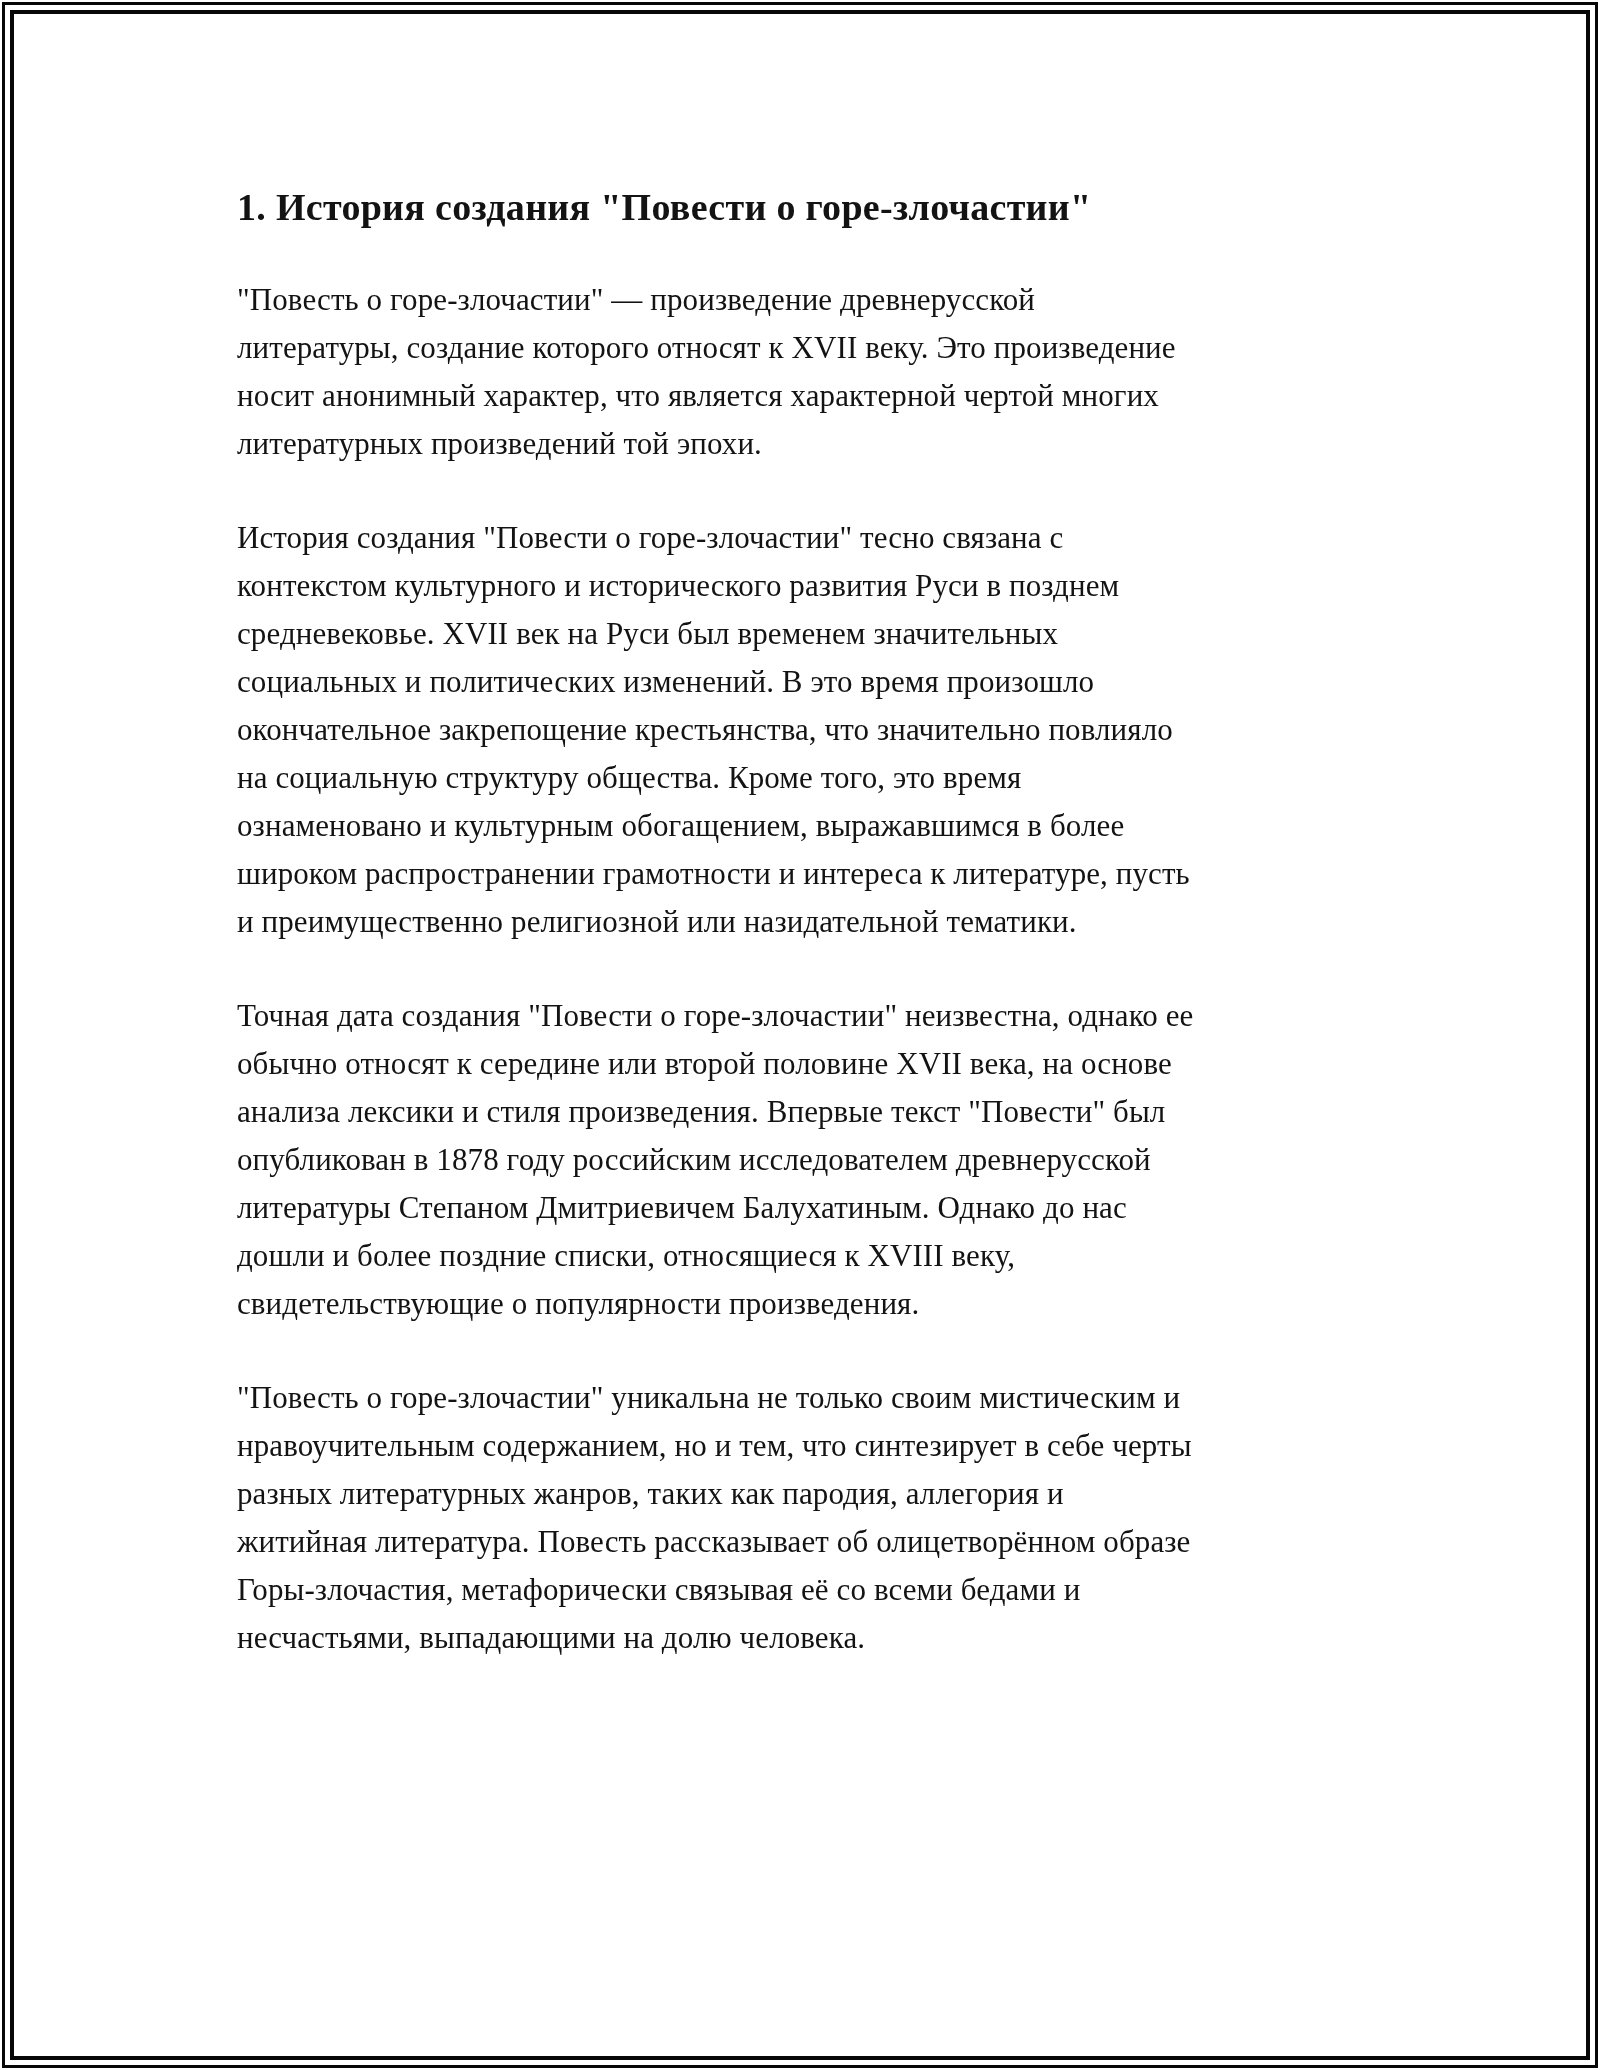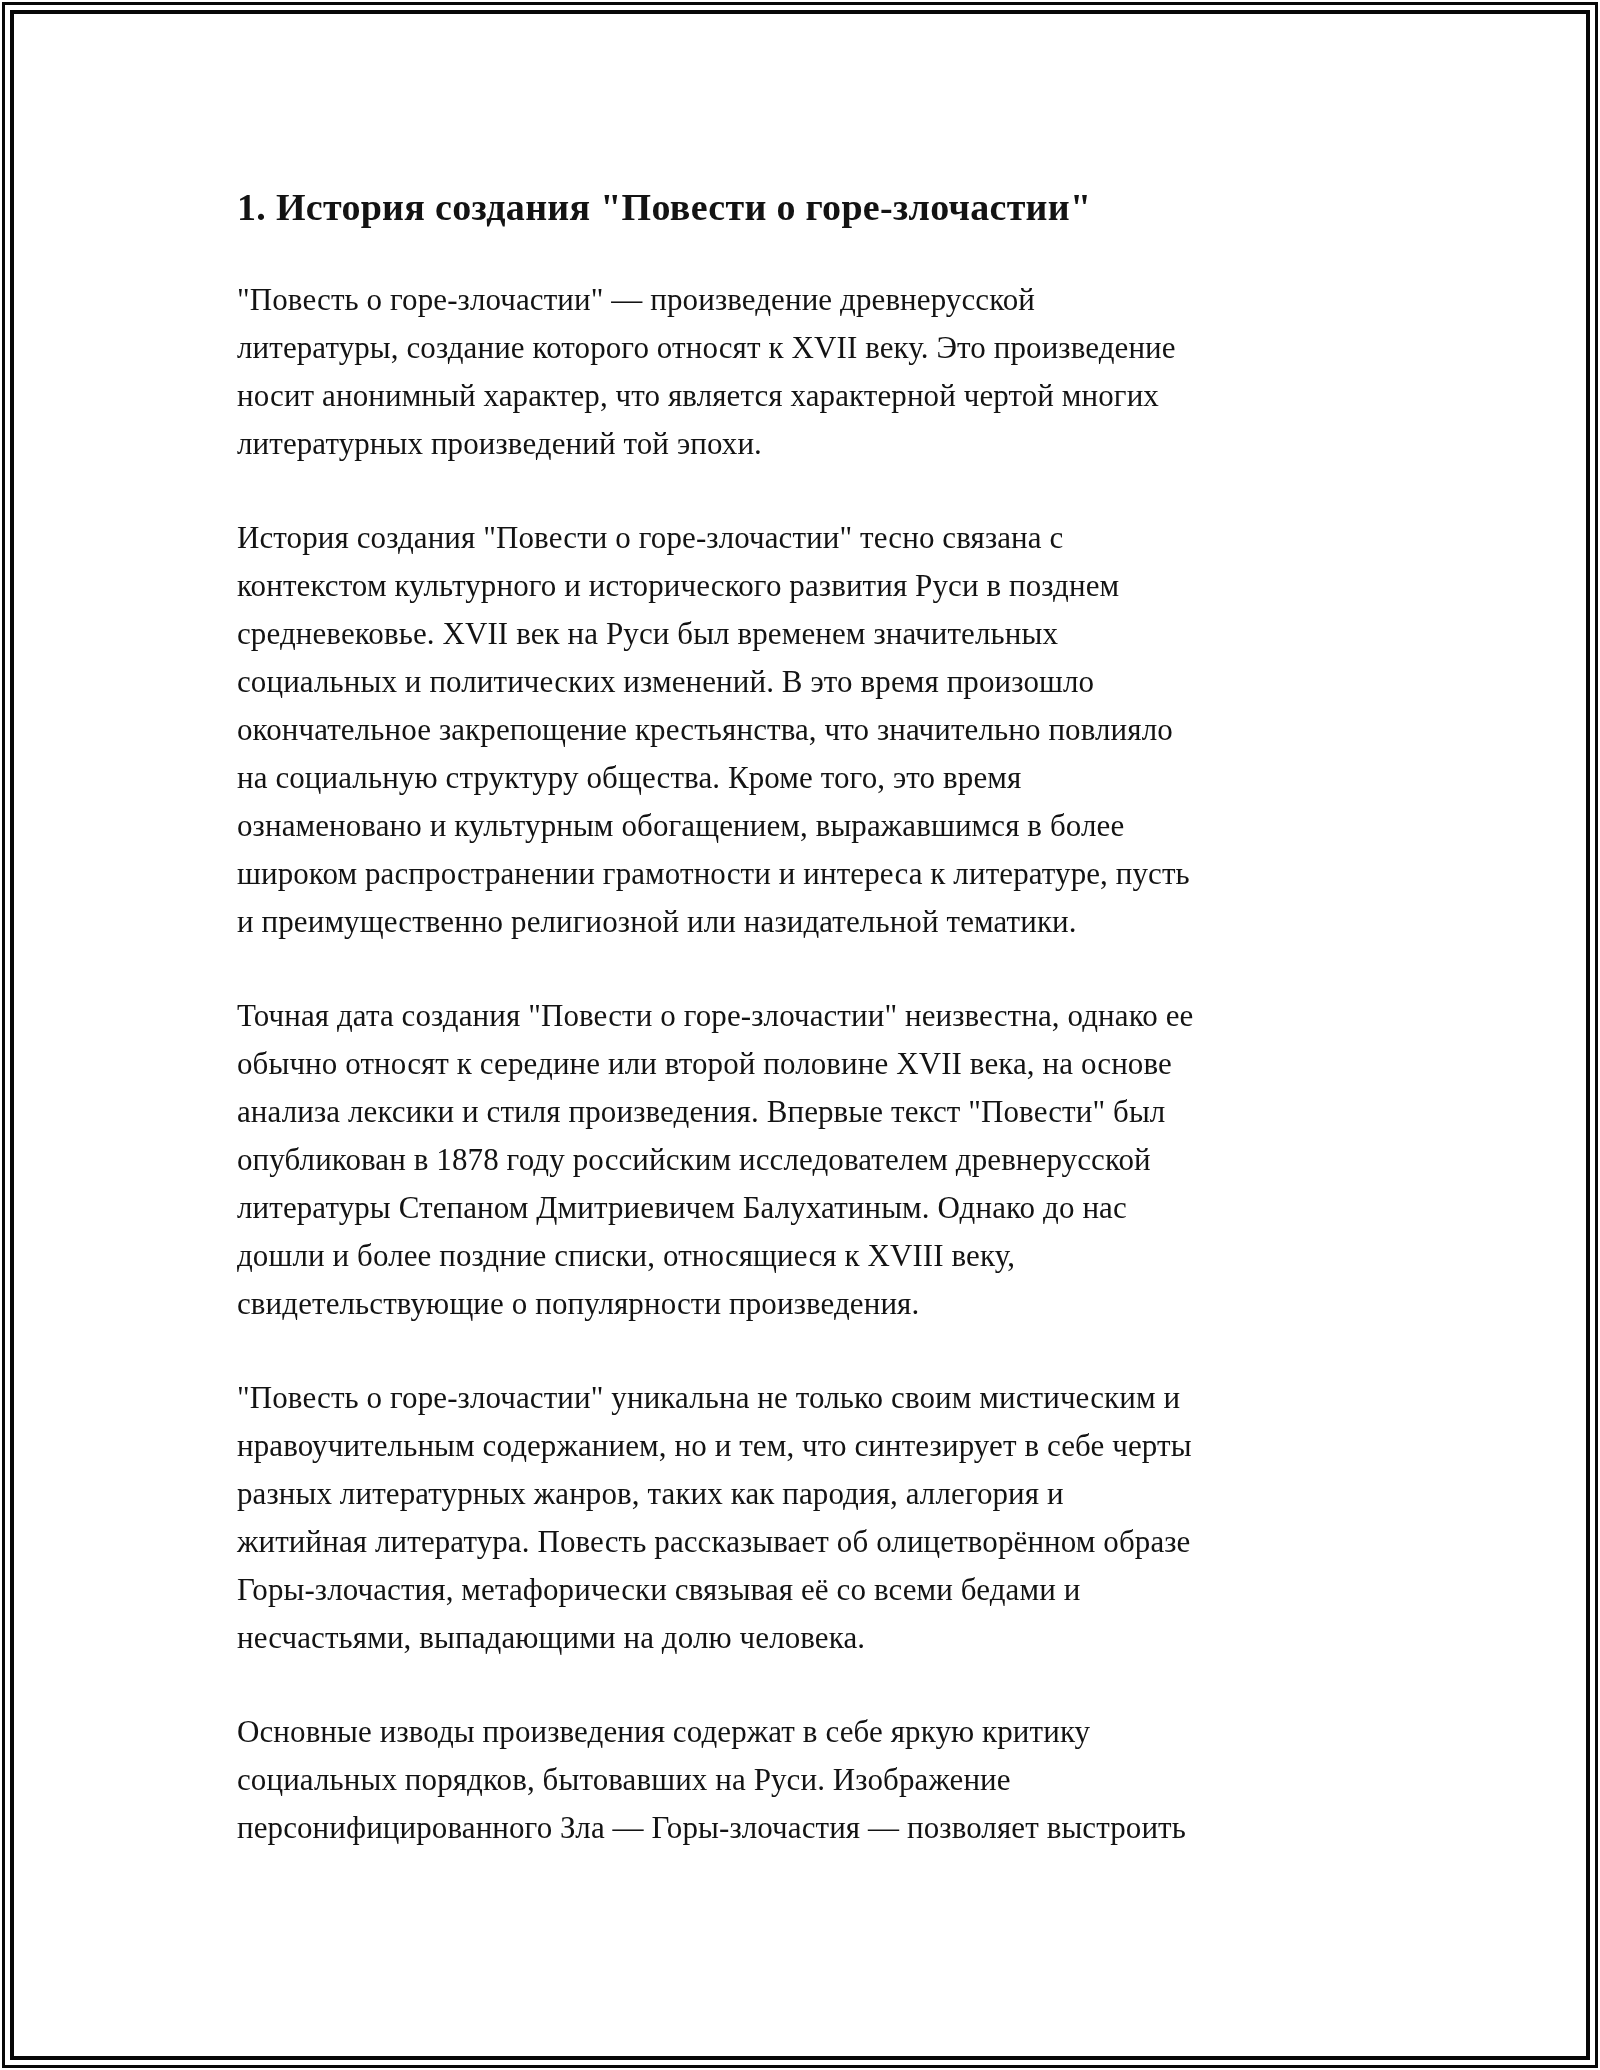"Основные изводы произведения содержат в" p.doc-paragraph { html: <p>Основные изводы произведения содержат в себе яркую критику социальных порядков, бытовавших на Руси. Изображение персонифицированного Зла — Горы-злочастия — позволяет выстроить</p> -> none }
